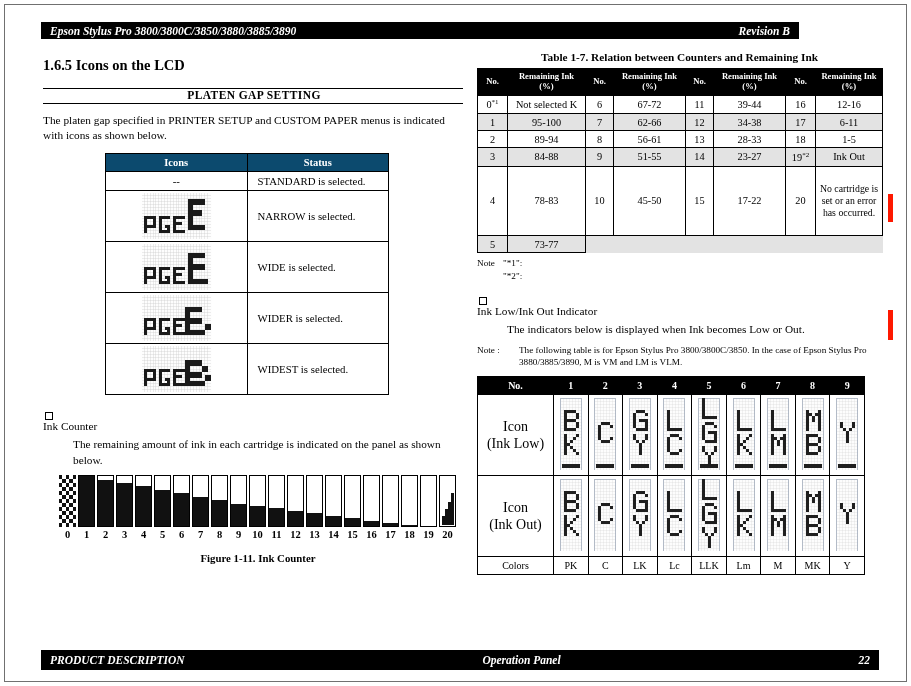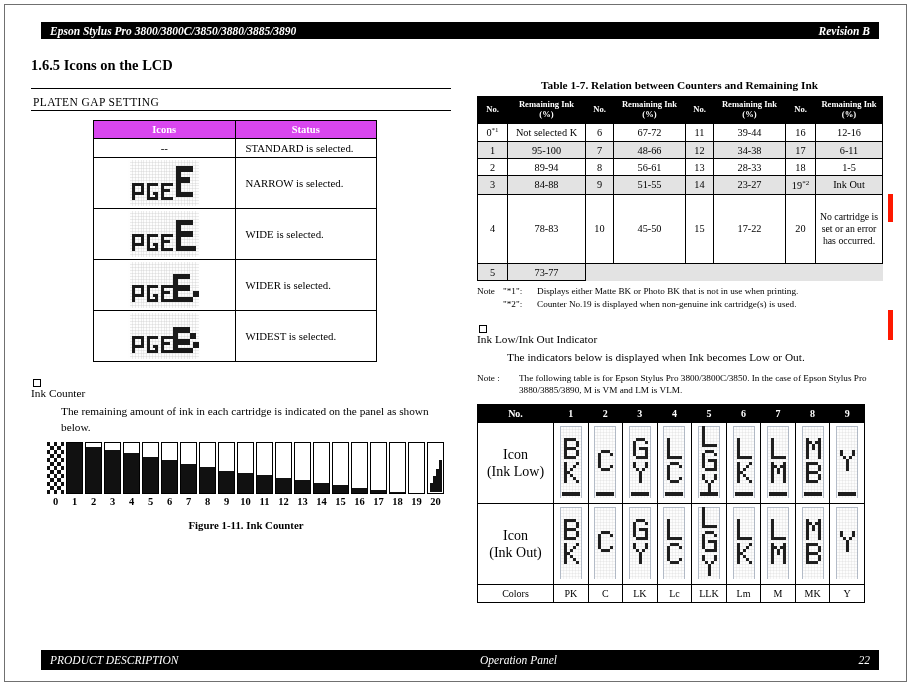"Epson Stylus Pro" .runhead { width: 838px -> 758px }
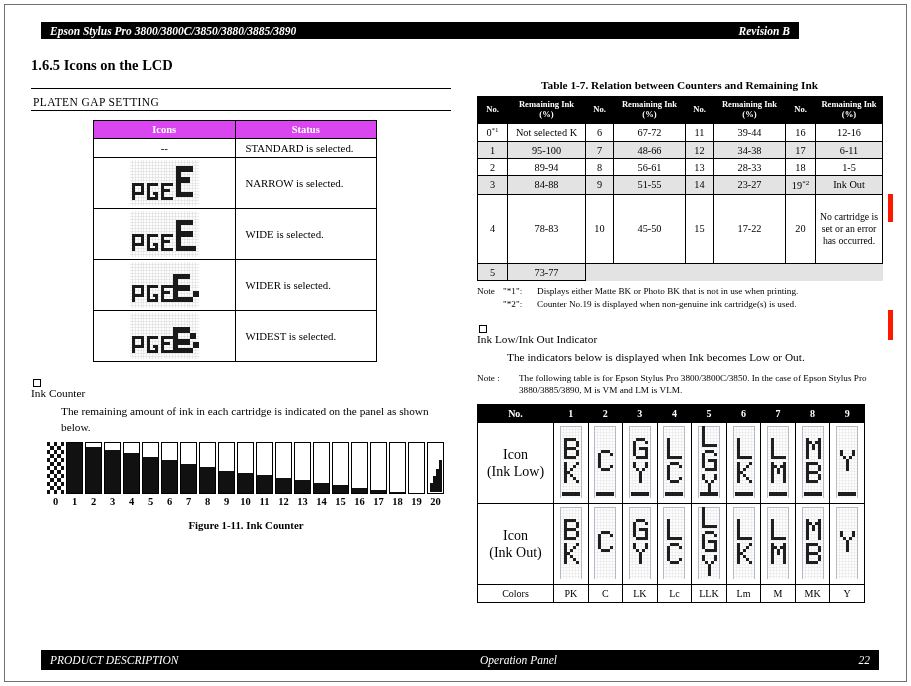"1.6.5 Icons on the LCD" .col-left { left: 26px -> 38px }
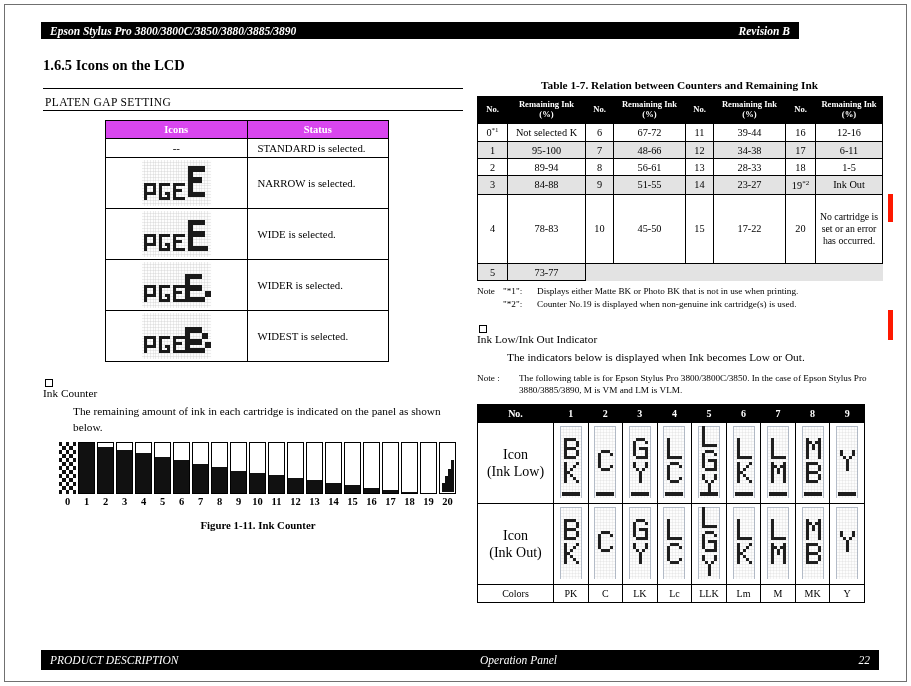"Table 1-7. Relation between Counters" .col-right { top: 74px -> 46px }
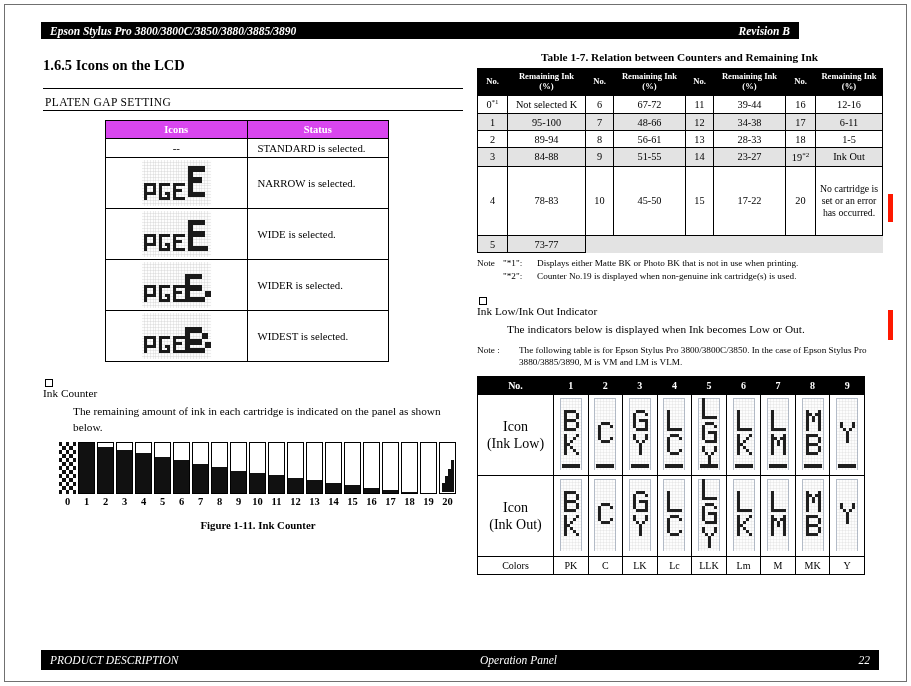"PLATEN GAP SETTING" .h-rule { font-weight: normal -> bold; padding: 7px 0 2px 2px -> 0 0 2px 2px; text-align: none -> center }
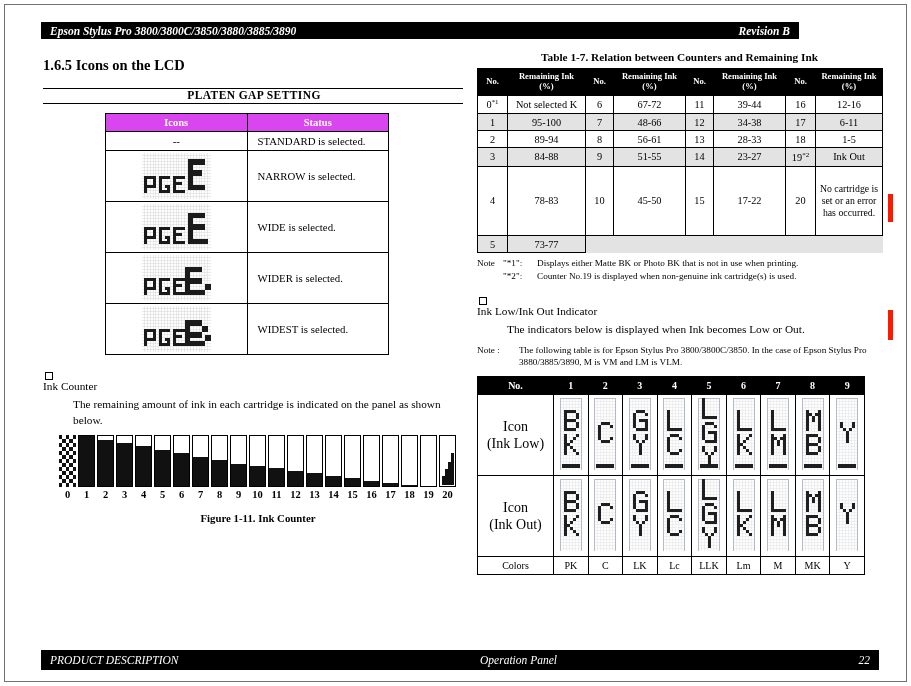"The platen gap specified in" p.body { html: none -> <p>The platen gap specified in PRINTER SETUP and CUSTOM PAPER menus is indicated with icons as shown below.</p> }
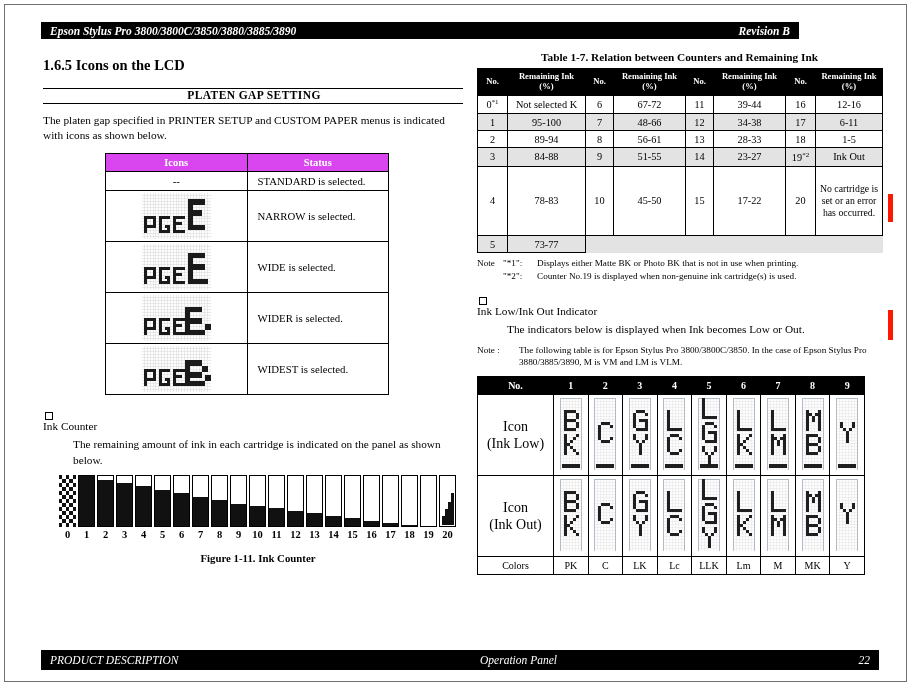"48-66" td { text: 48-66 -> 62-66 }
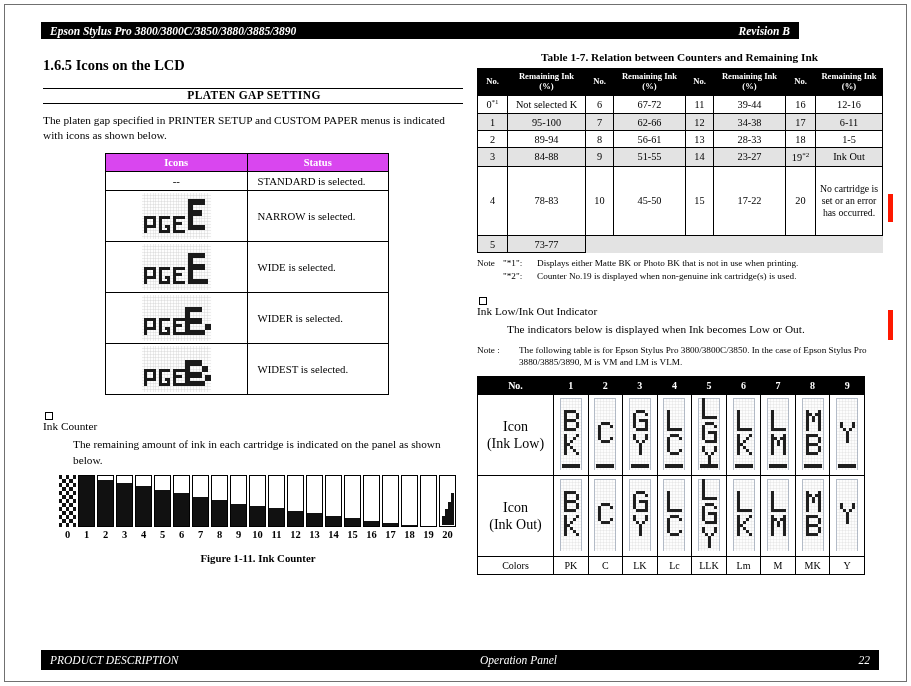"Icons" .pg-table th { background: #d946ef -> #0c4a6e }
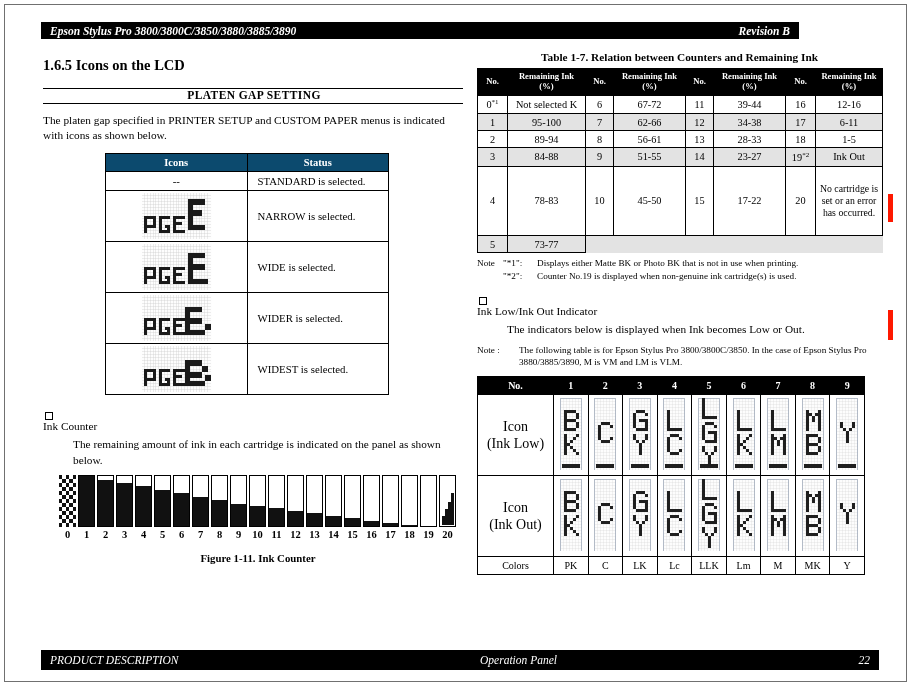"Displays either Matte BK or" div.note-txt { html: <div>Displays either Matte BK or Photo BK that is not in use when printing.</div> -> none }
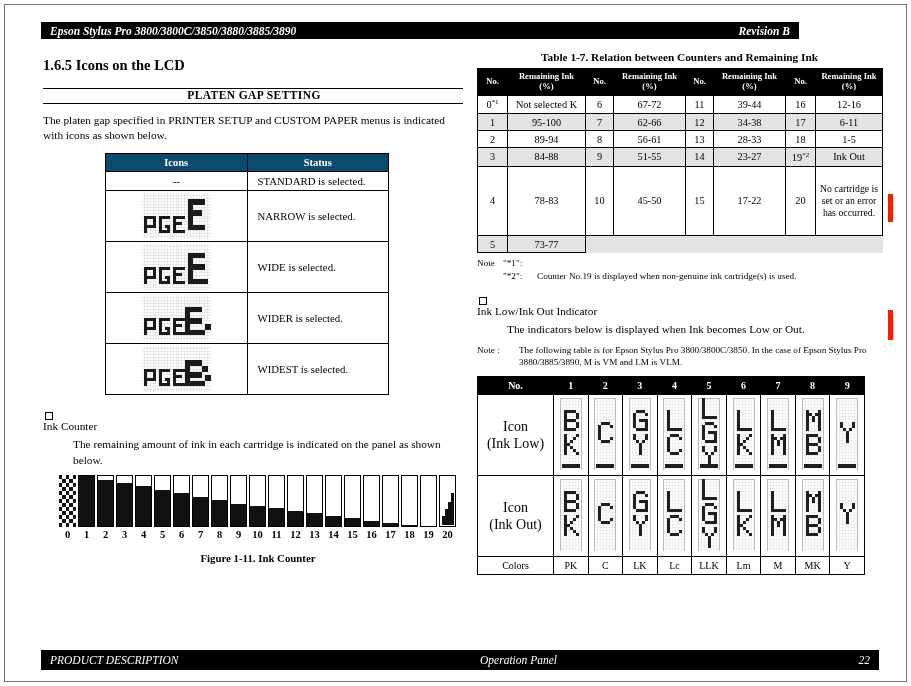"Counter No.19 is displayed when" div.note-txt { html: <div>Counter No.19 is displayed when non-genuine ink cartridge(s) is used.</div> -> none }
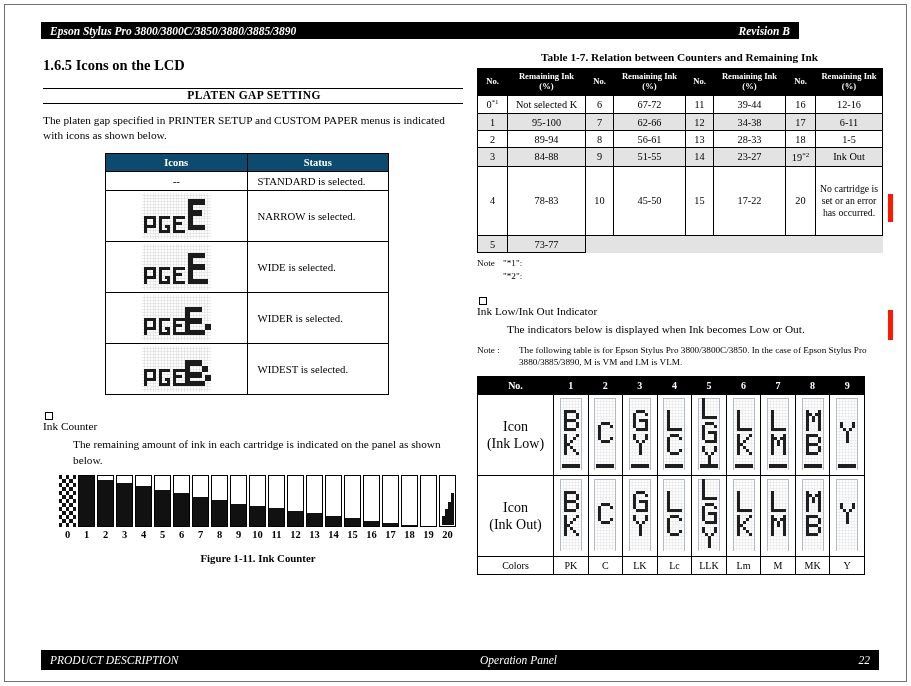"PRODUCT DESCRIPTION" .runfoot span { font-weight: normal -> bold }
